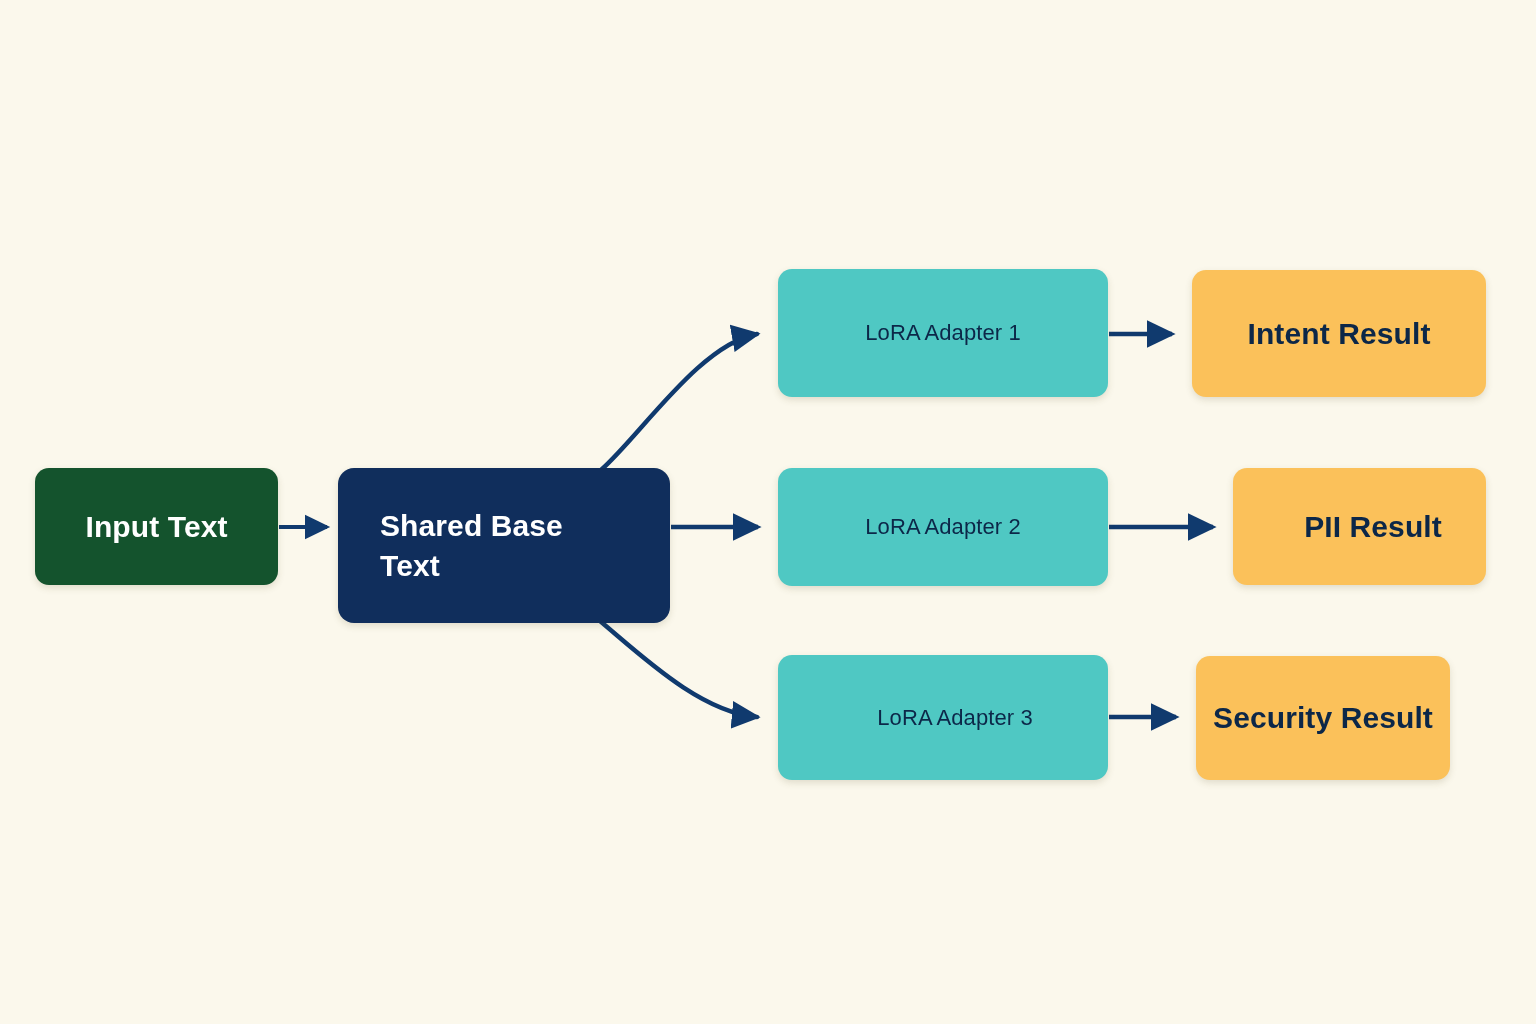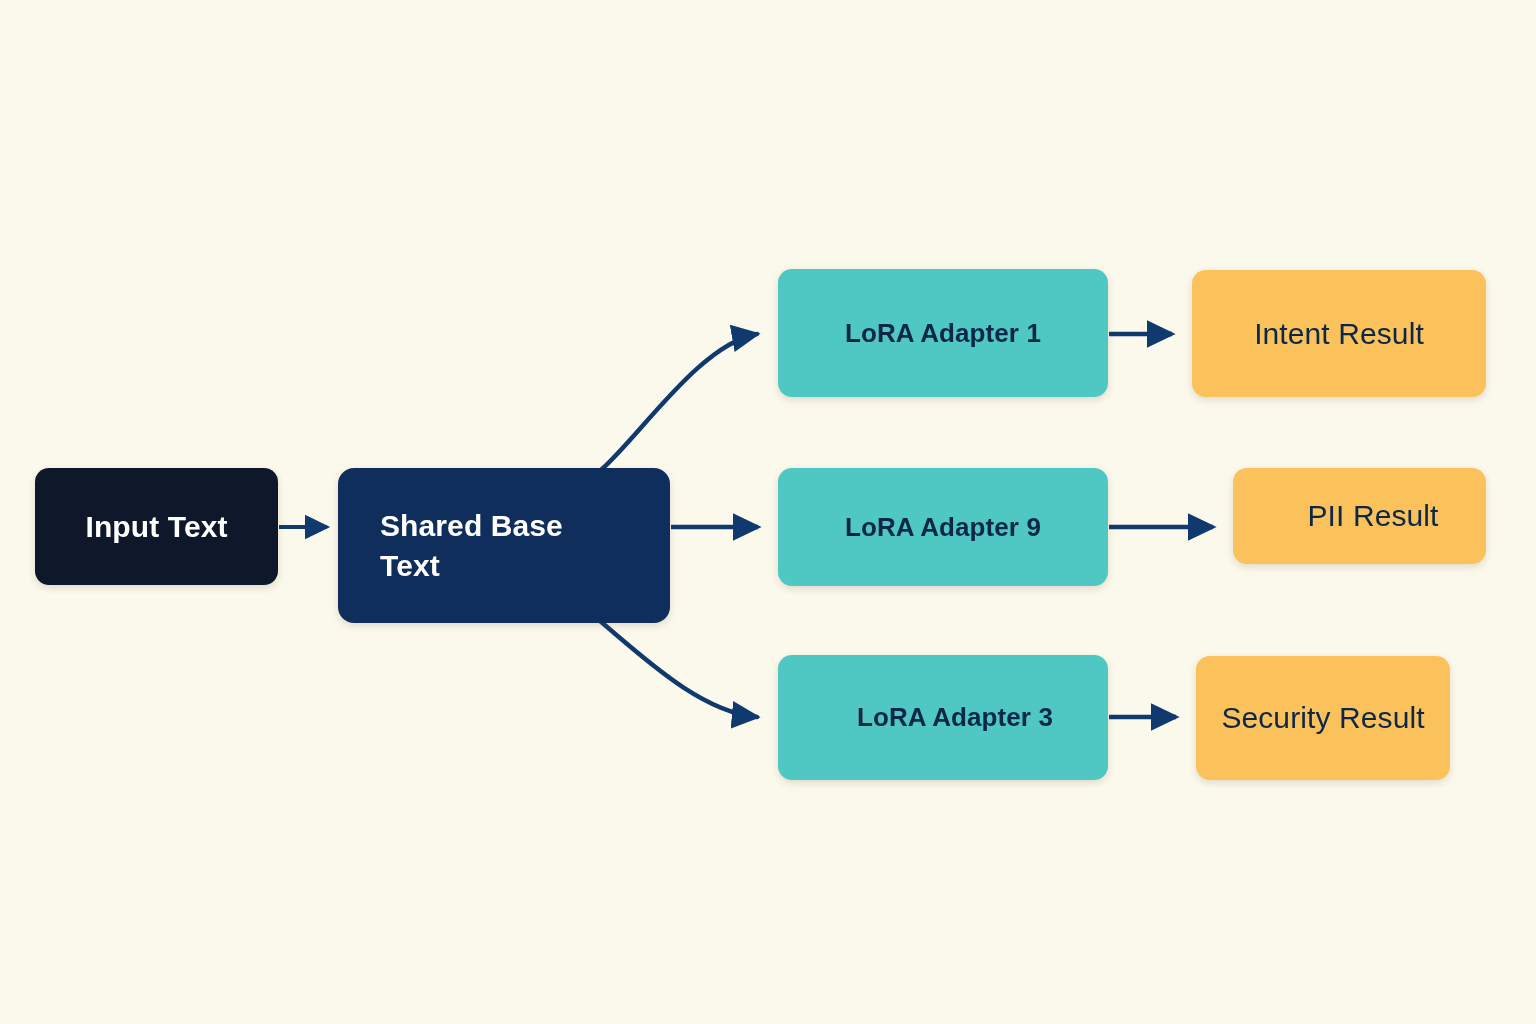"LoRA Adapter 1" .n-lora .lbl { font-size: 26px -> 22px; font-weight: 700 -> 400 }
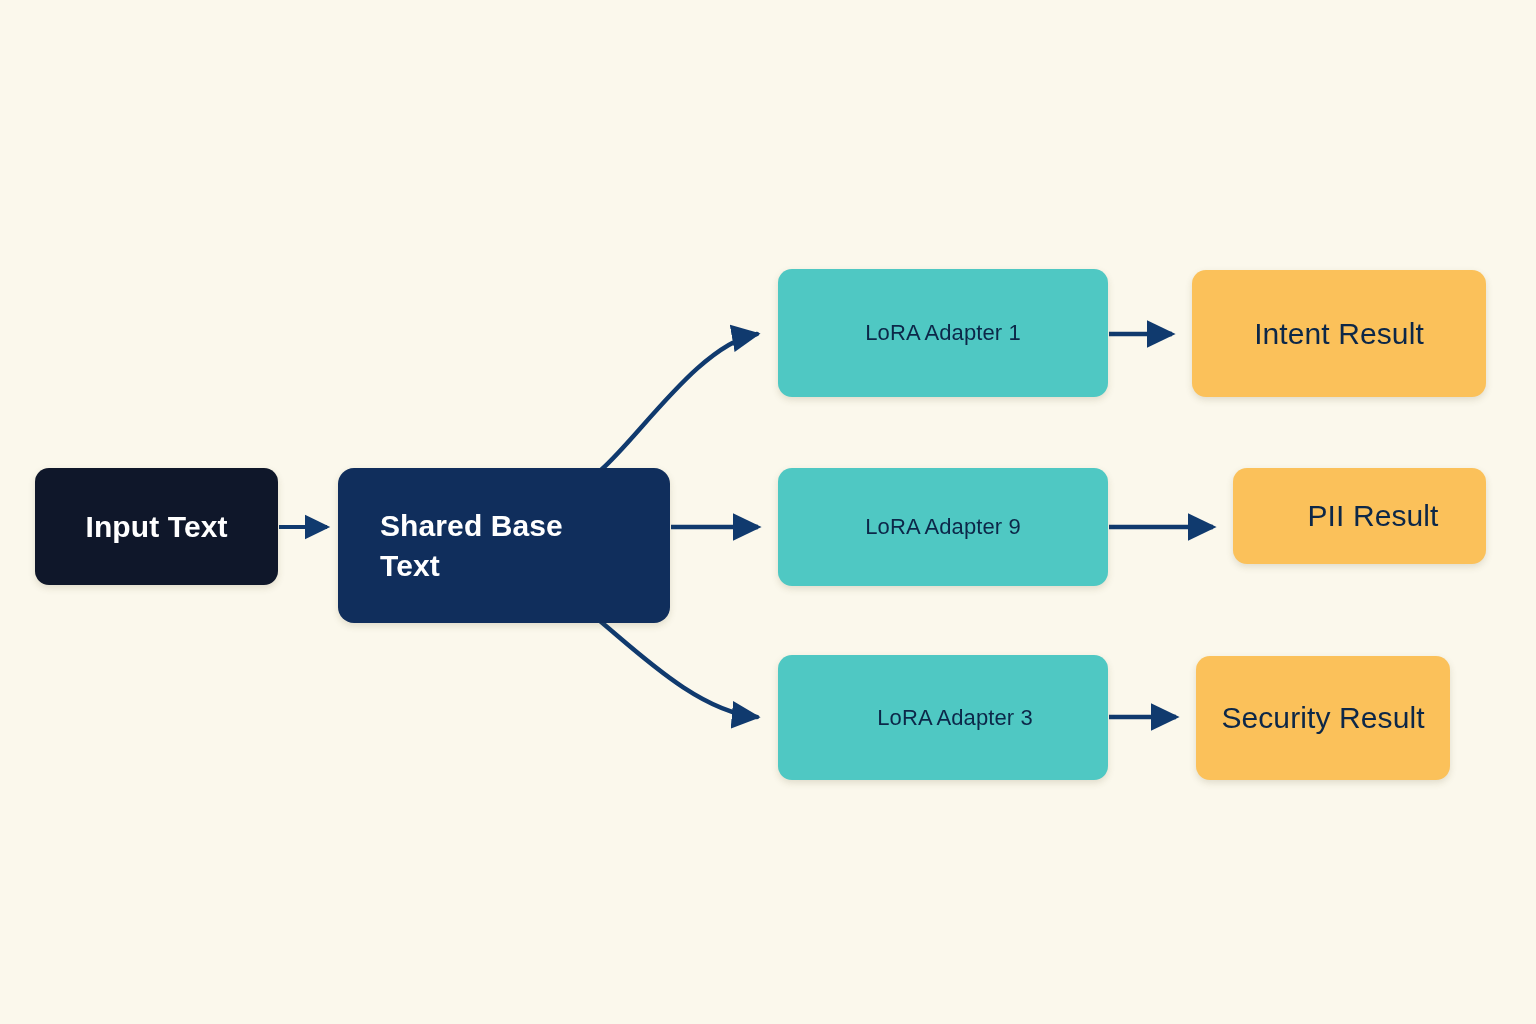"Intent Result" .n-res .lbl { font-weight: 400 -> 700 }
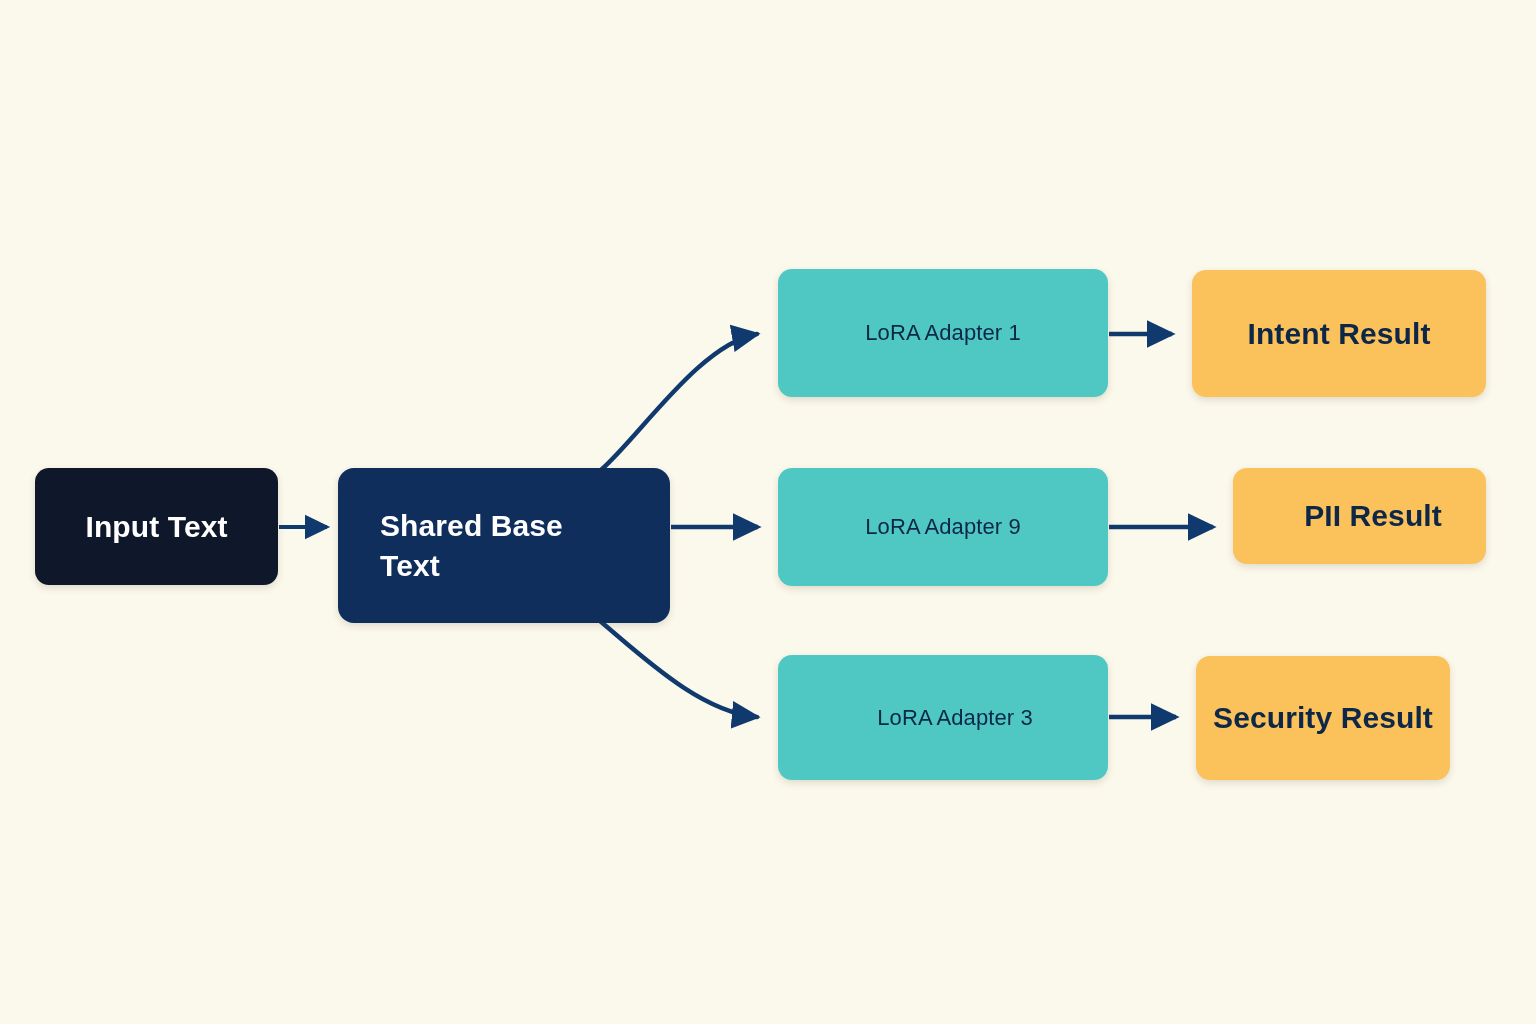"Input Text" .n-input { background: #0f172a -> #14532d }
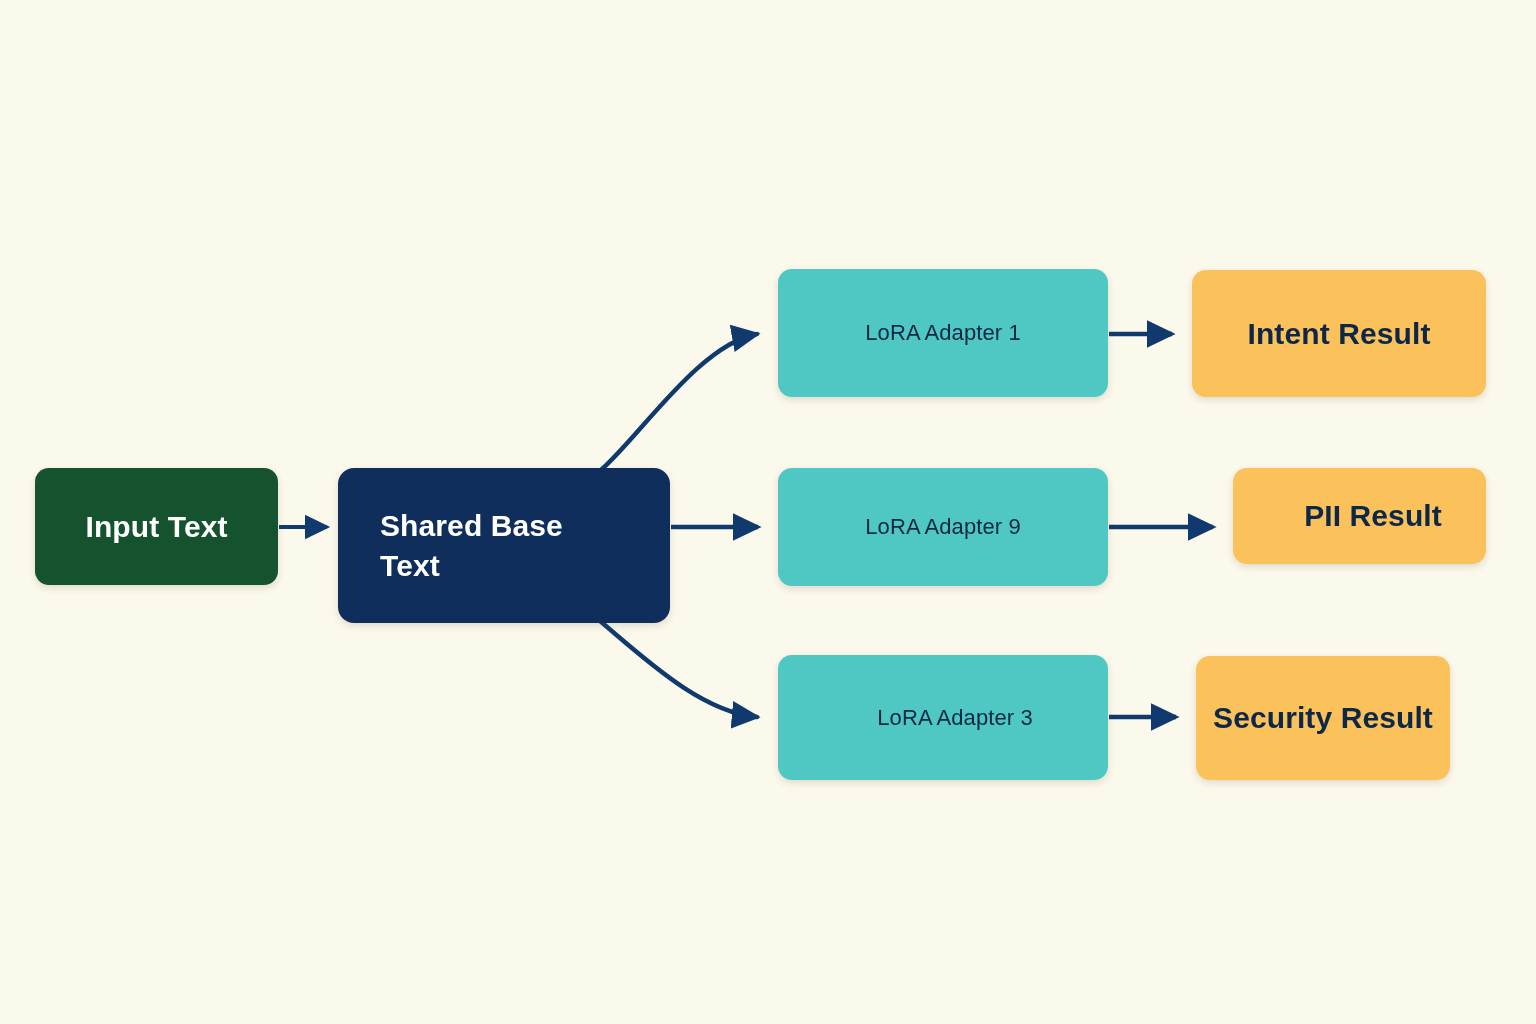"LoRA Adapter 9" span.lbl { text: 9 -> 2 }
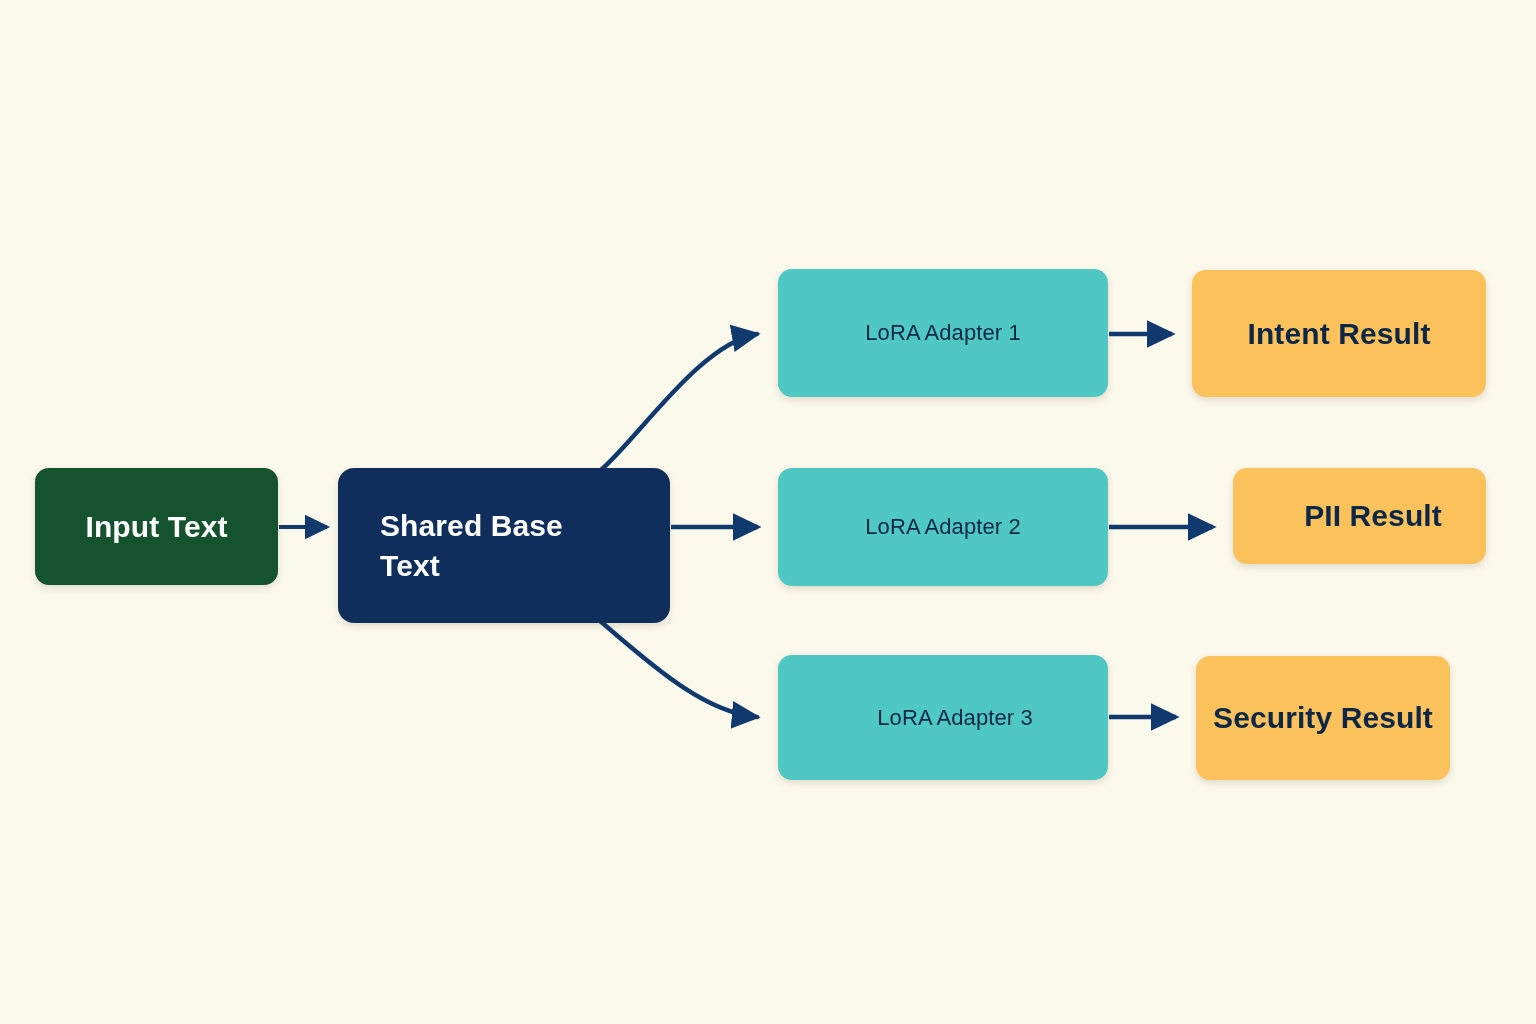"PII Result" .n-res.r2 { height: 96px -> 117px }
